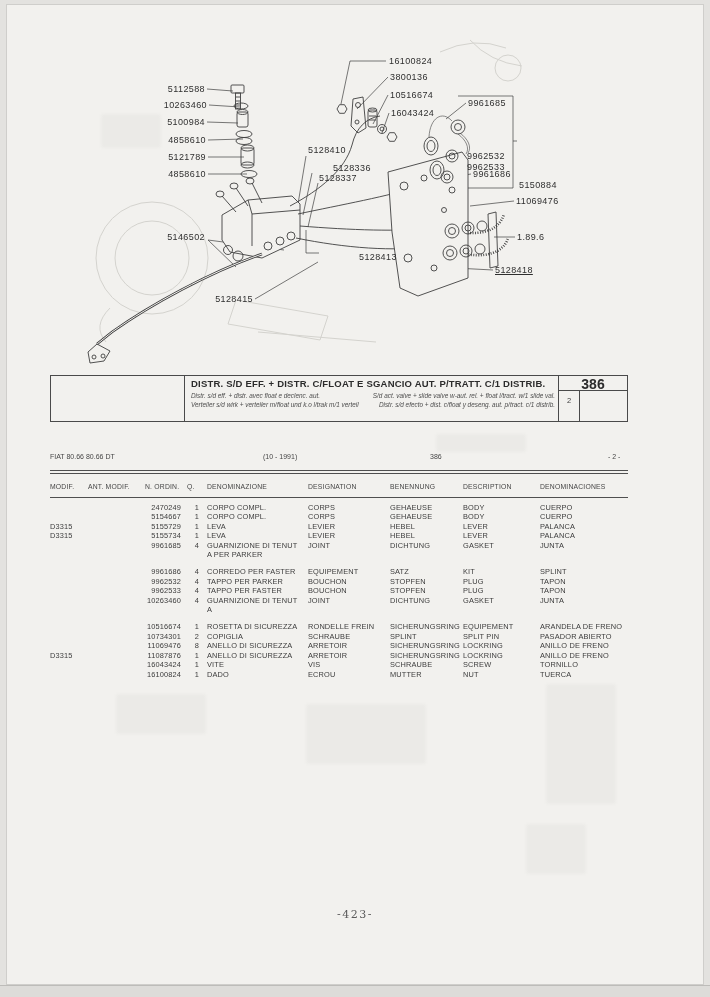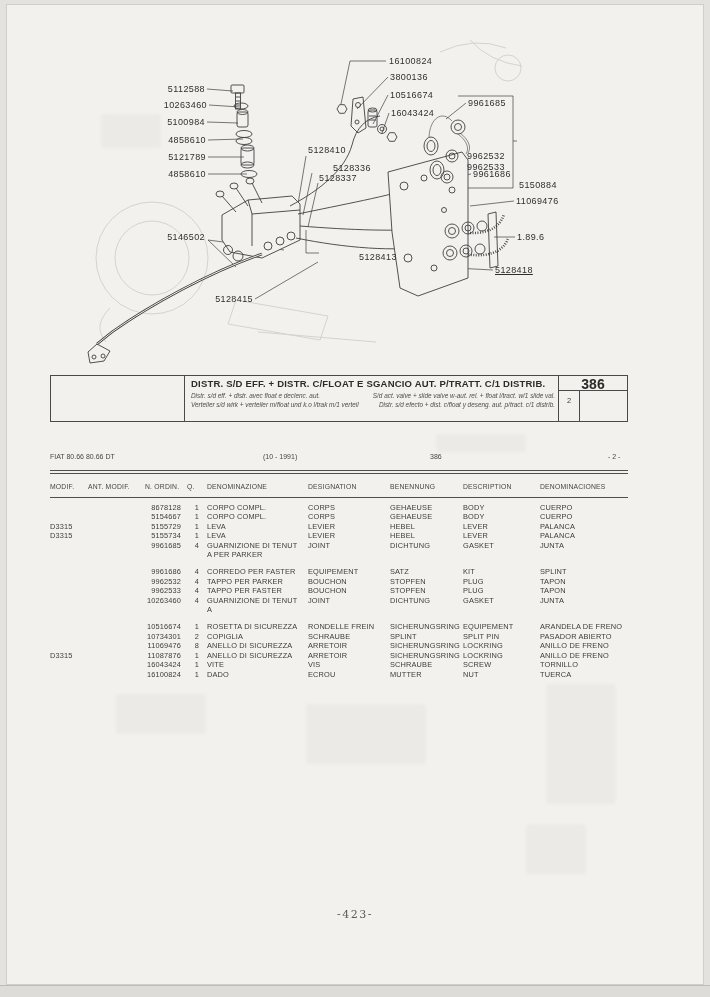"8678128" div.ord { text: 8678128 -> 2470249 }
